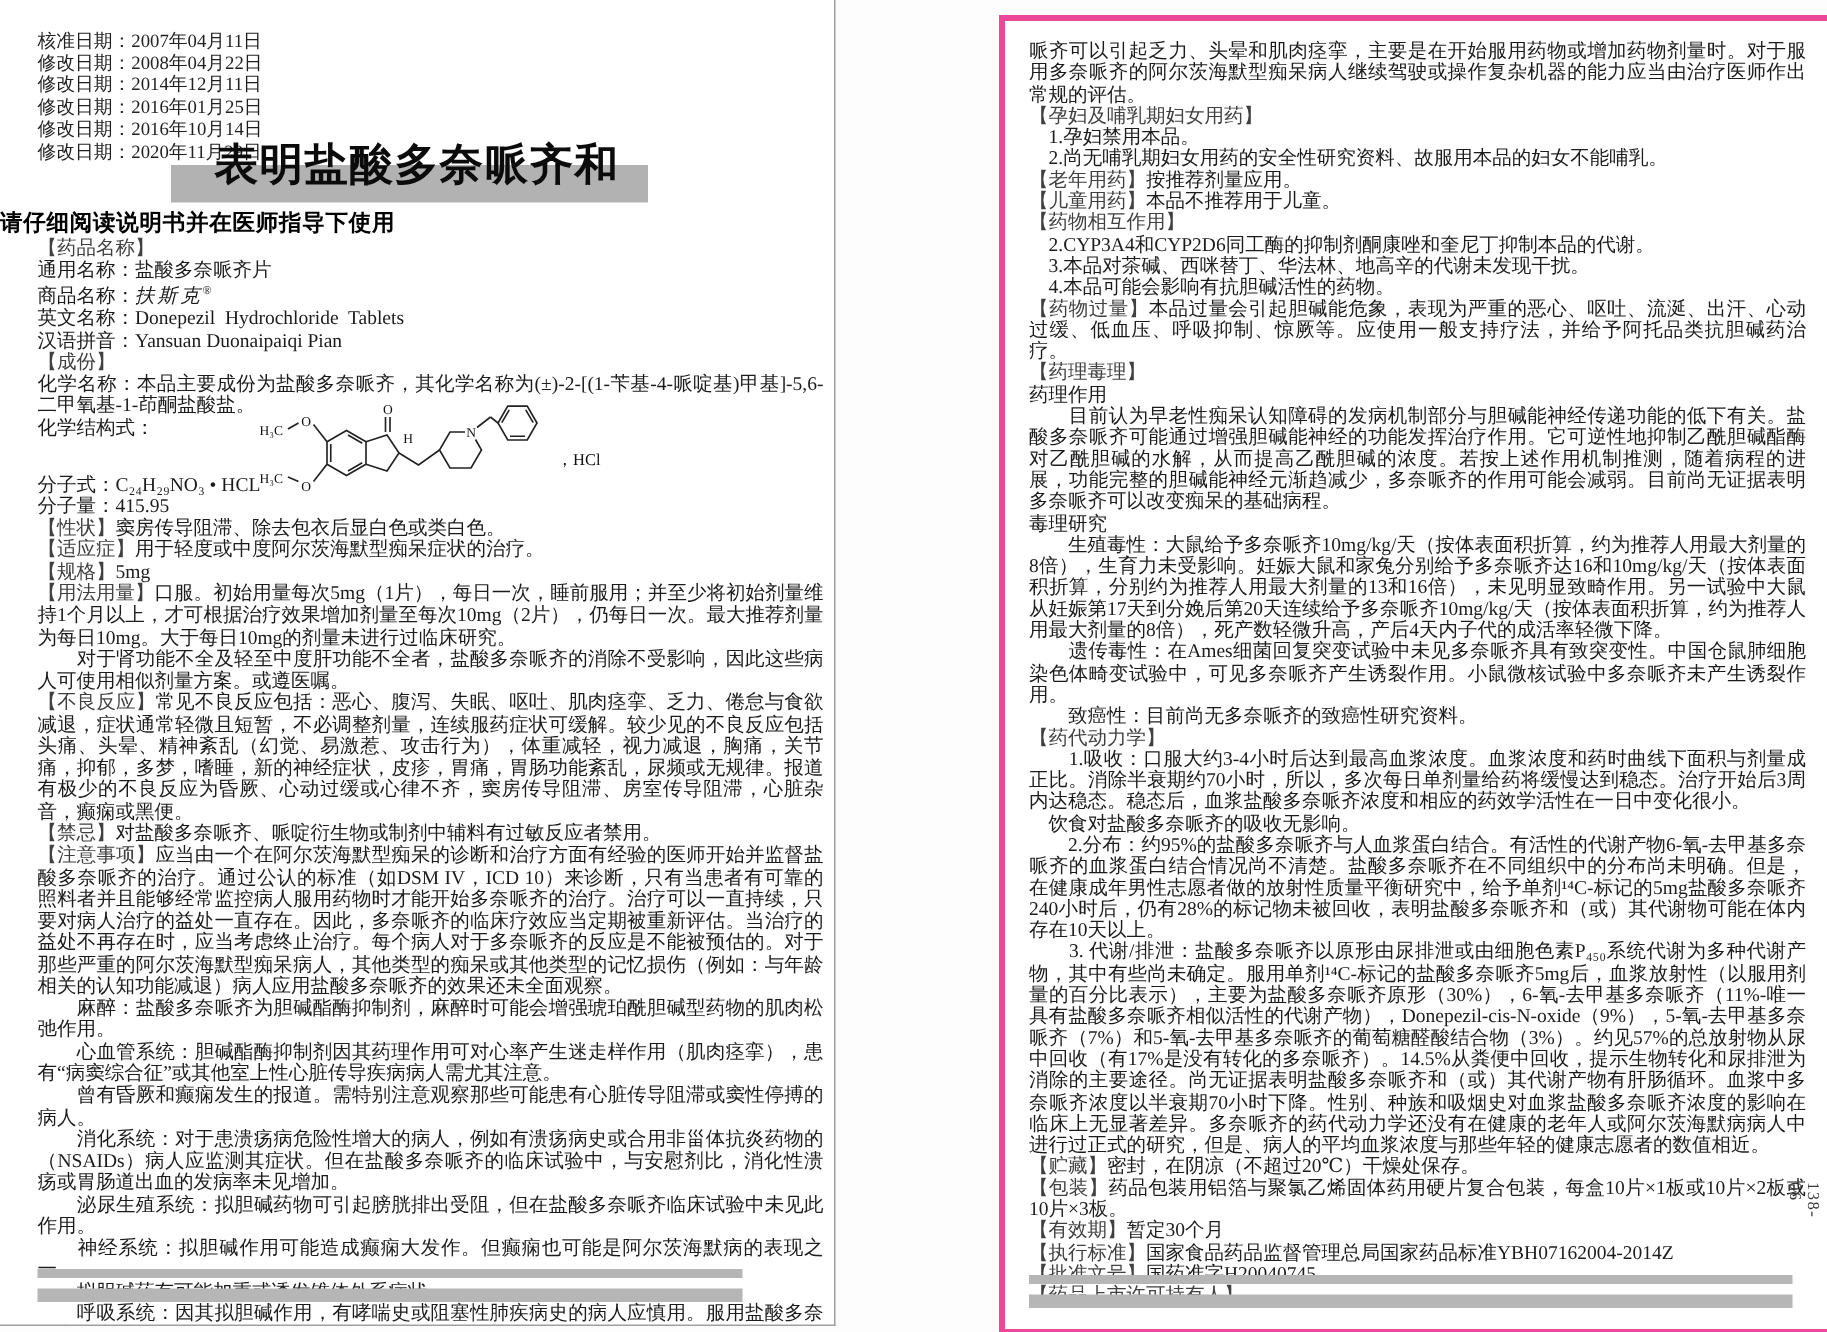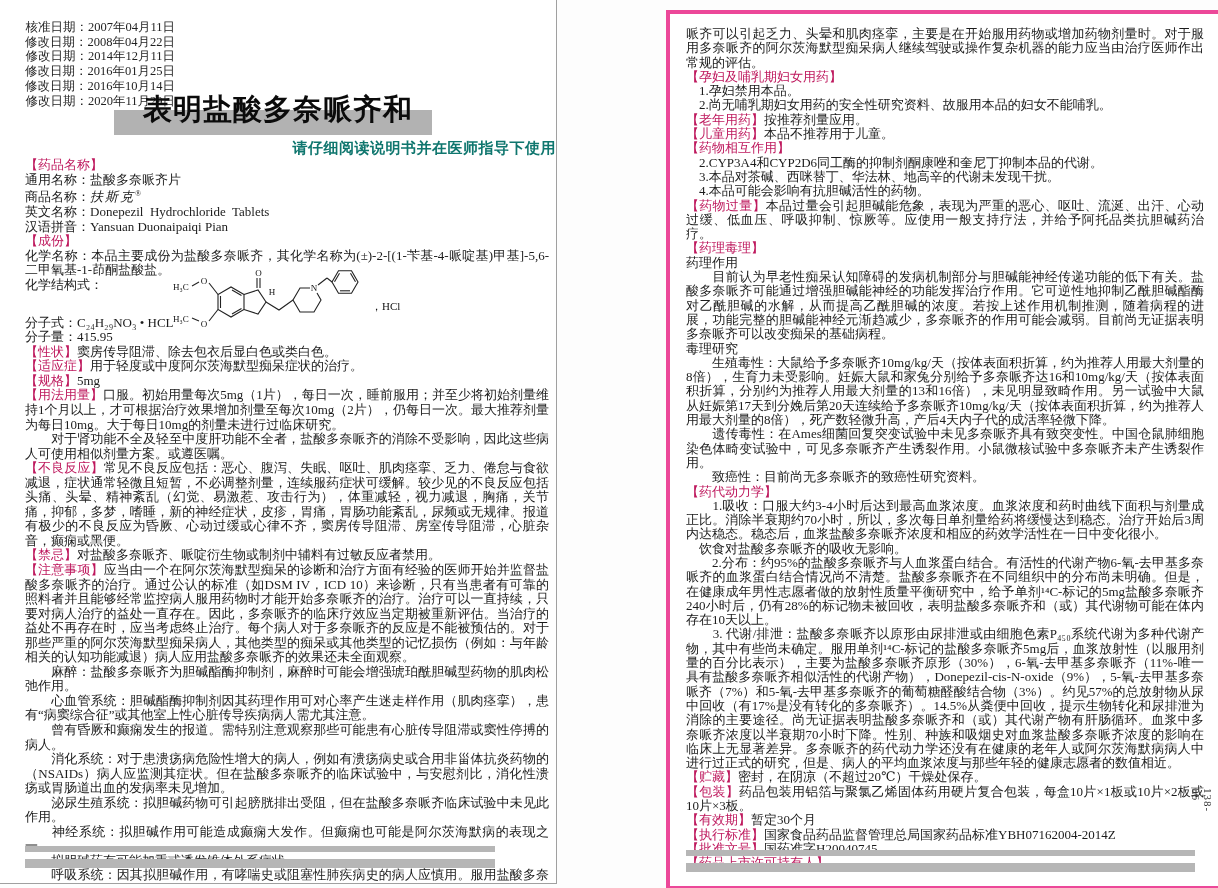"核准日期：2007年04月11日" .dates { text-align: right -> none }
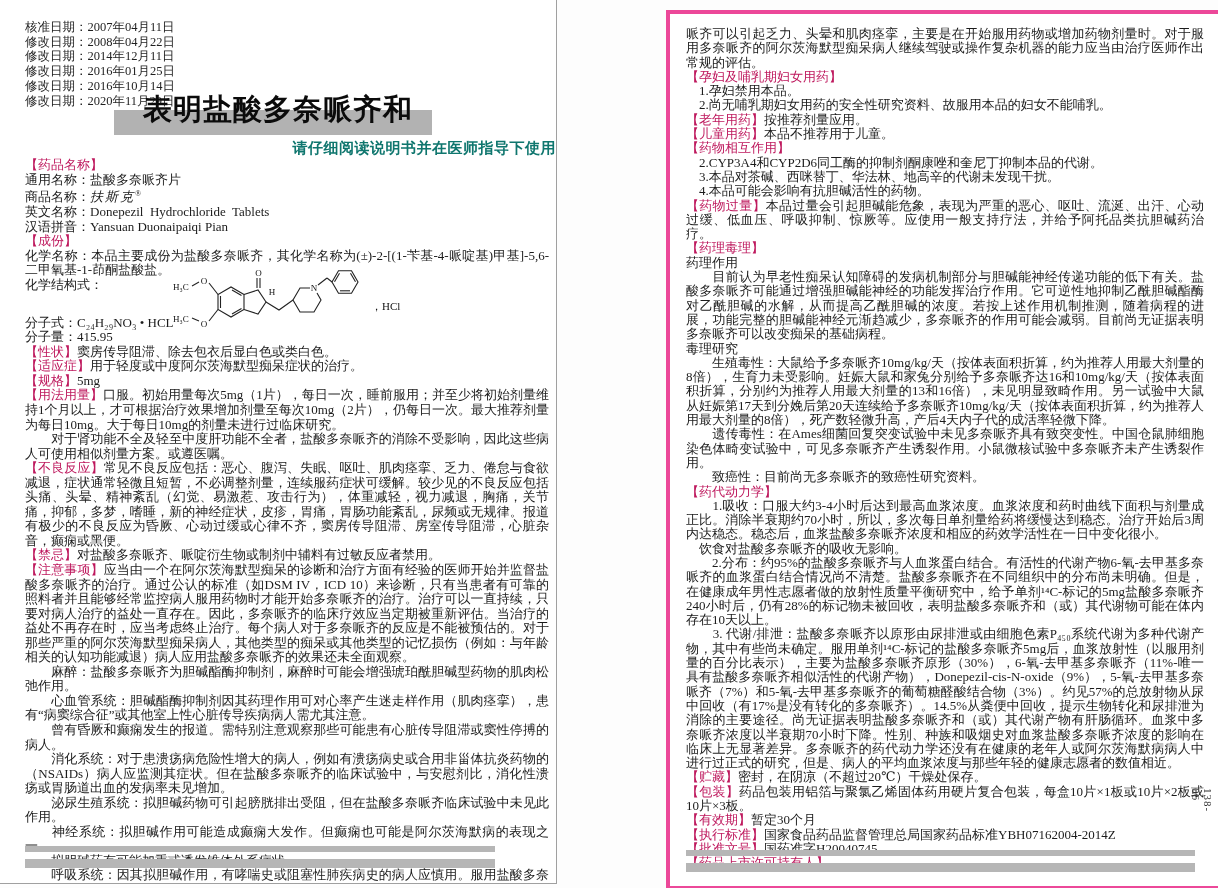"【孕妇及哺乳期妇女用药】" .lbl { color: #be185d -> #404040 }
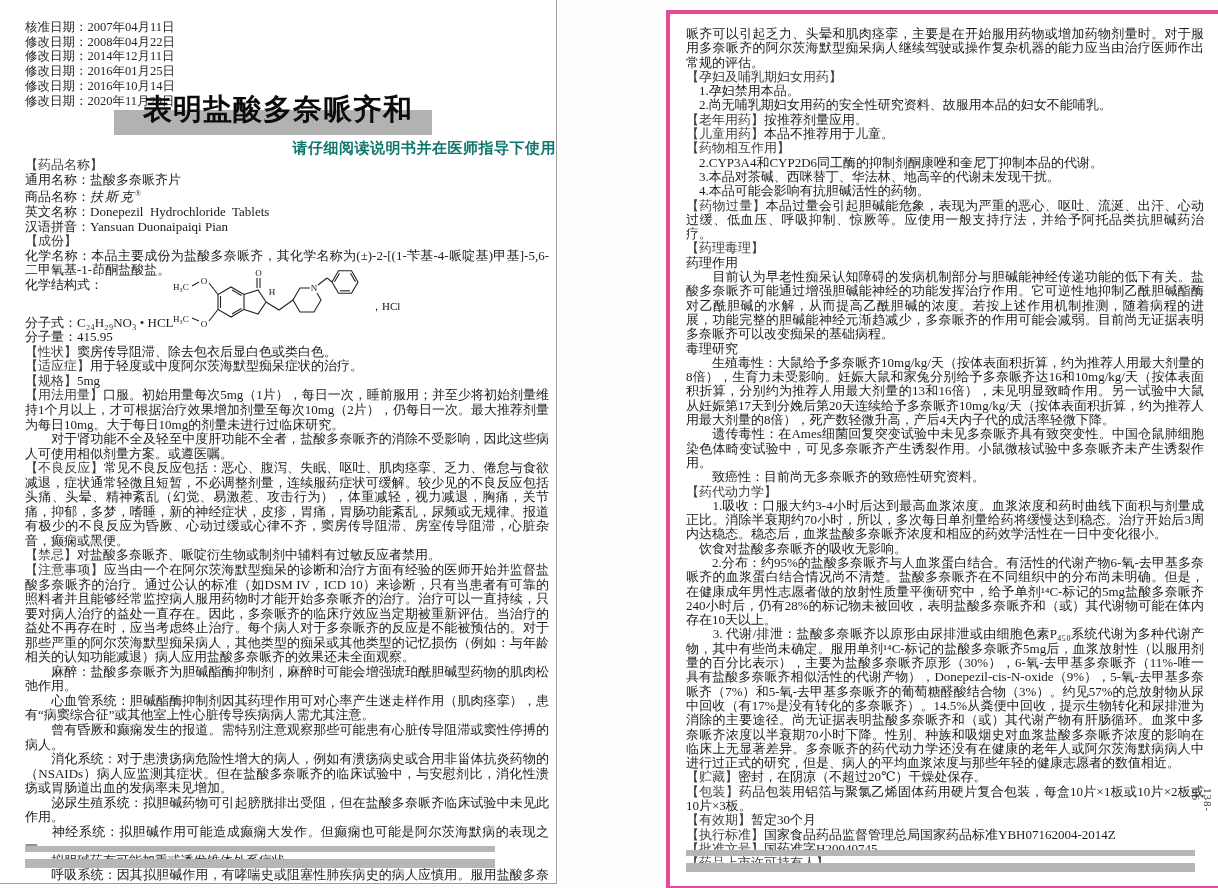"请仔细阅读说明书并在医师指导下使用" .doc-subtitle { color: #0f766e -> #000000; text-align: right -> left }
